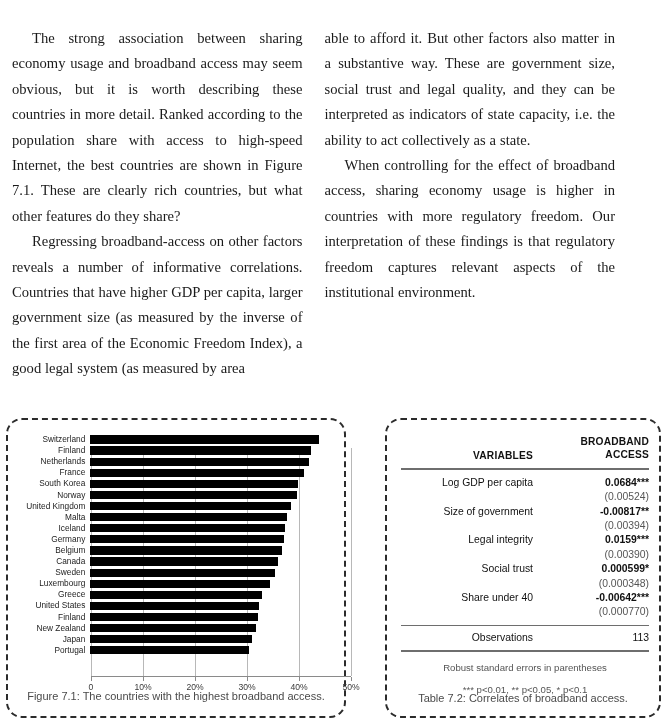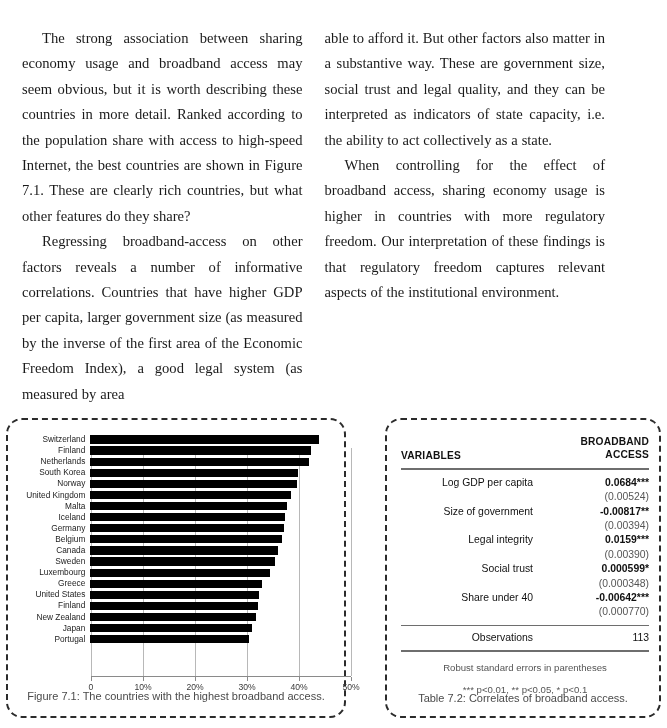"The strong association between sharing" .columns { padding: 0 22px -> 0 12px }
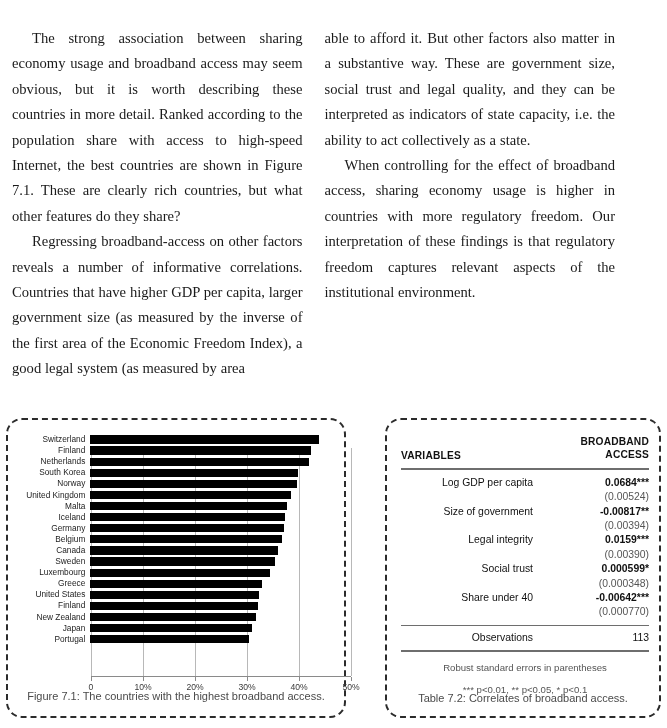"VARIABLES" .reg-head .c1 { text-align: left -> right }
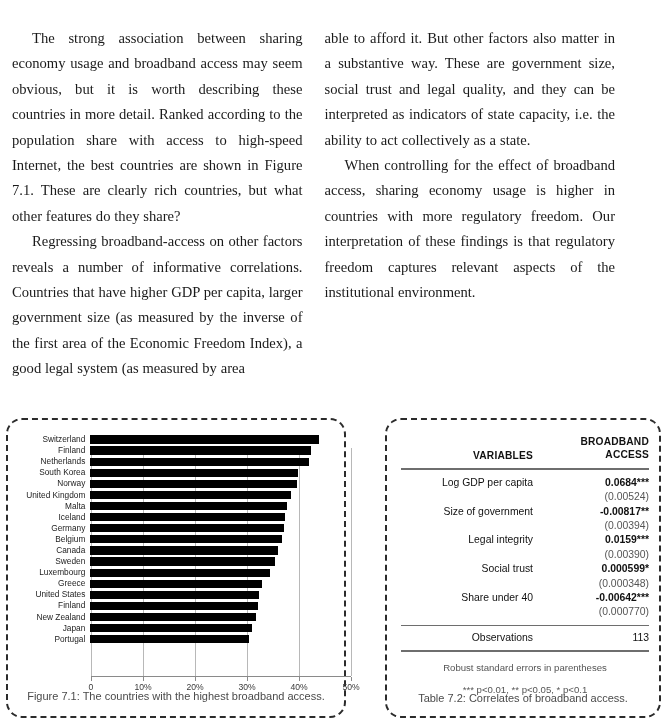"France" div.bar-row { html: none -> <div> <div>France</div> <div> <div></div> </div> </div> }
